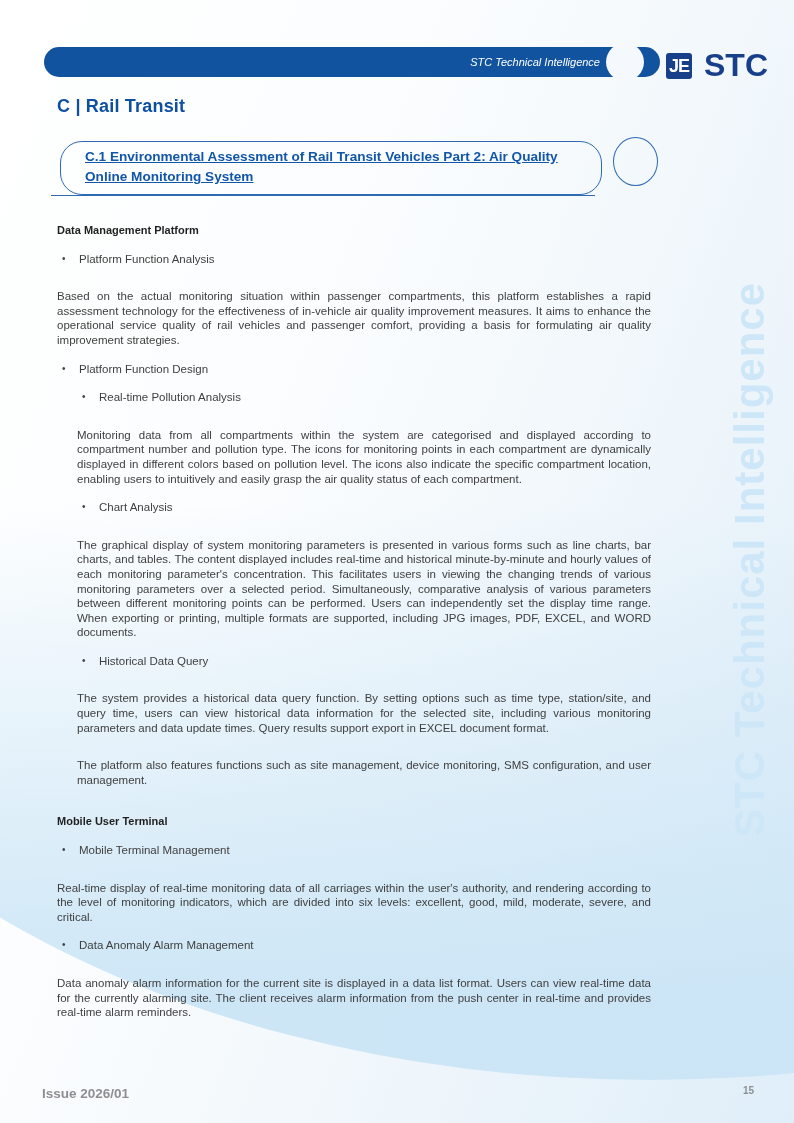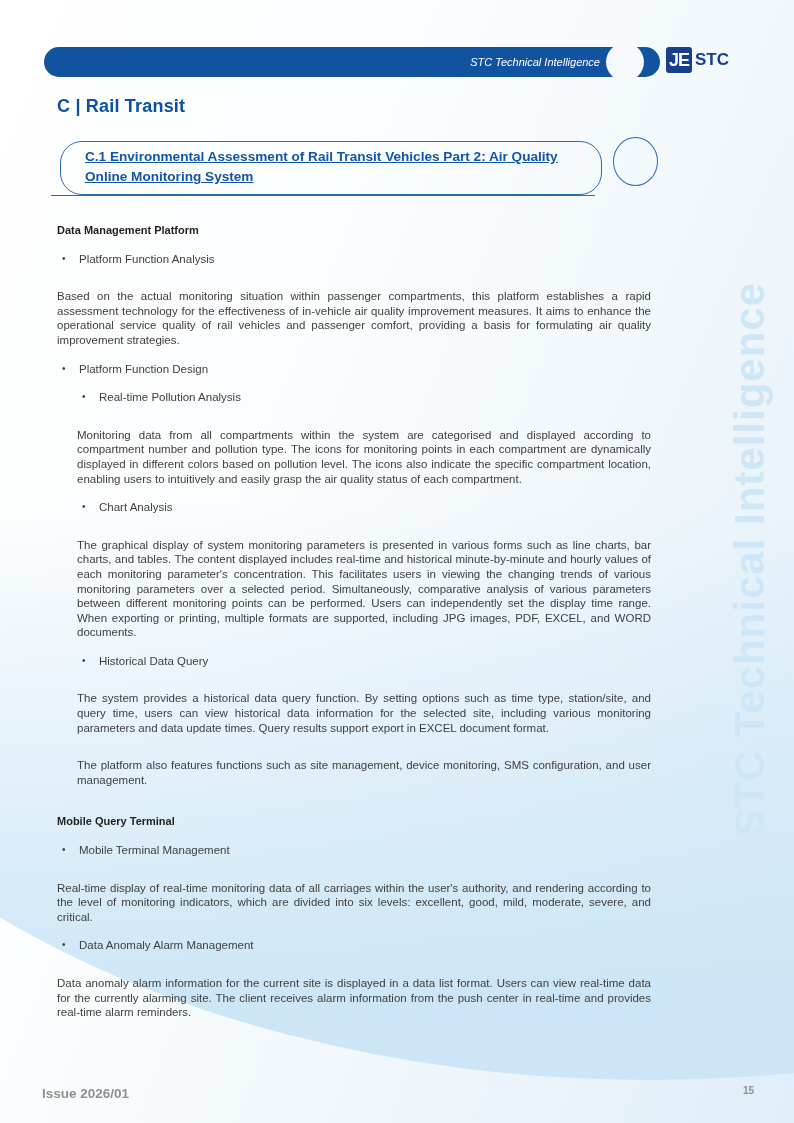"STC" .logo-text { font-size: 17px -> 32px; margin-left: 3px -> 12px }
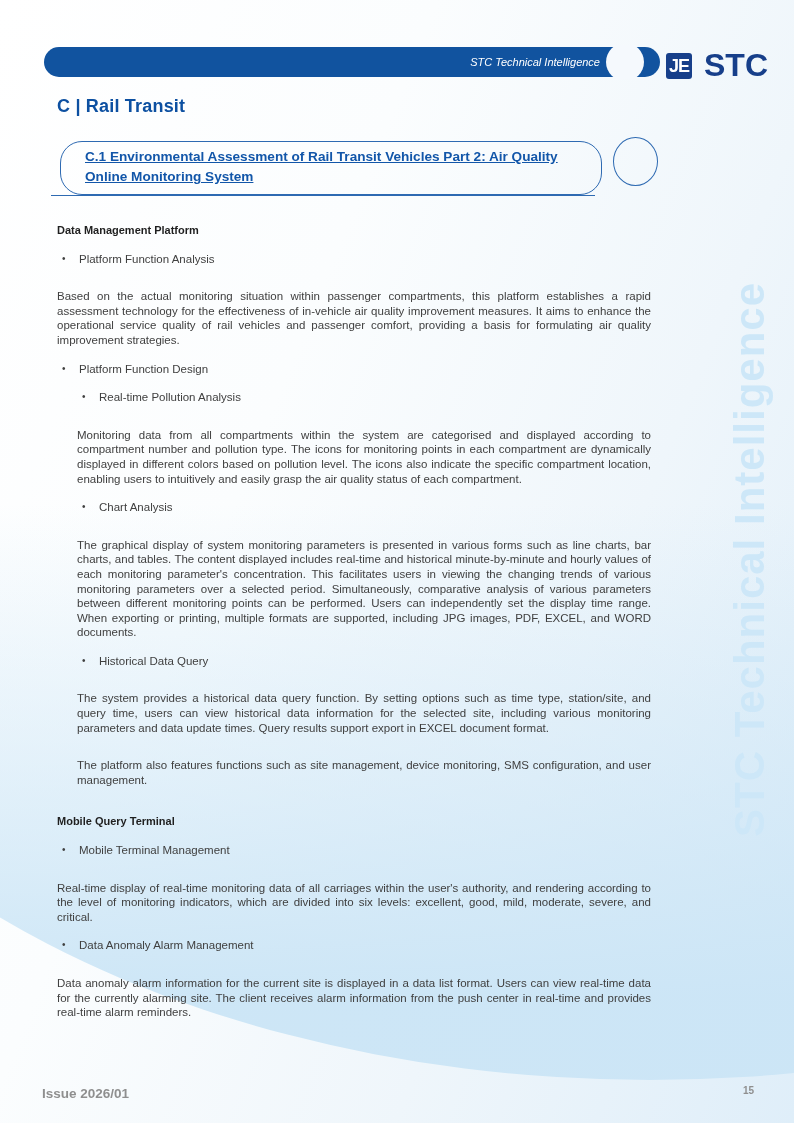"Mobile Query Terminal" div.sec-heading { text: Query -> User }
